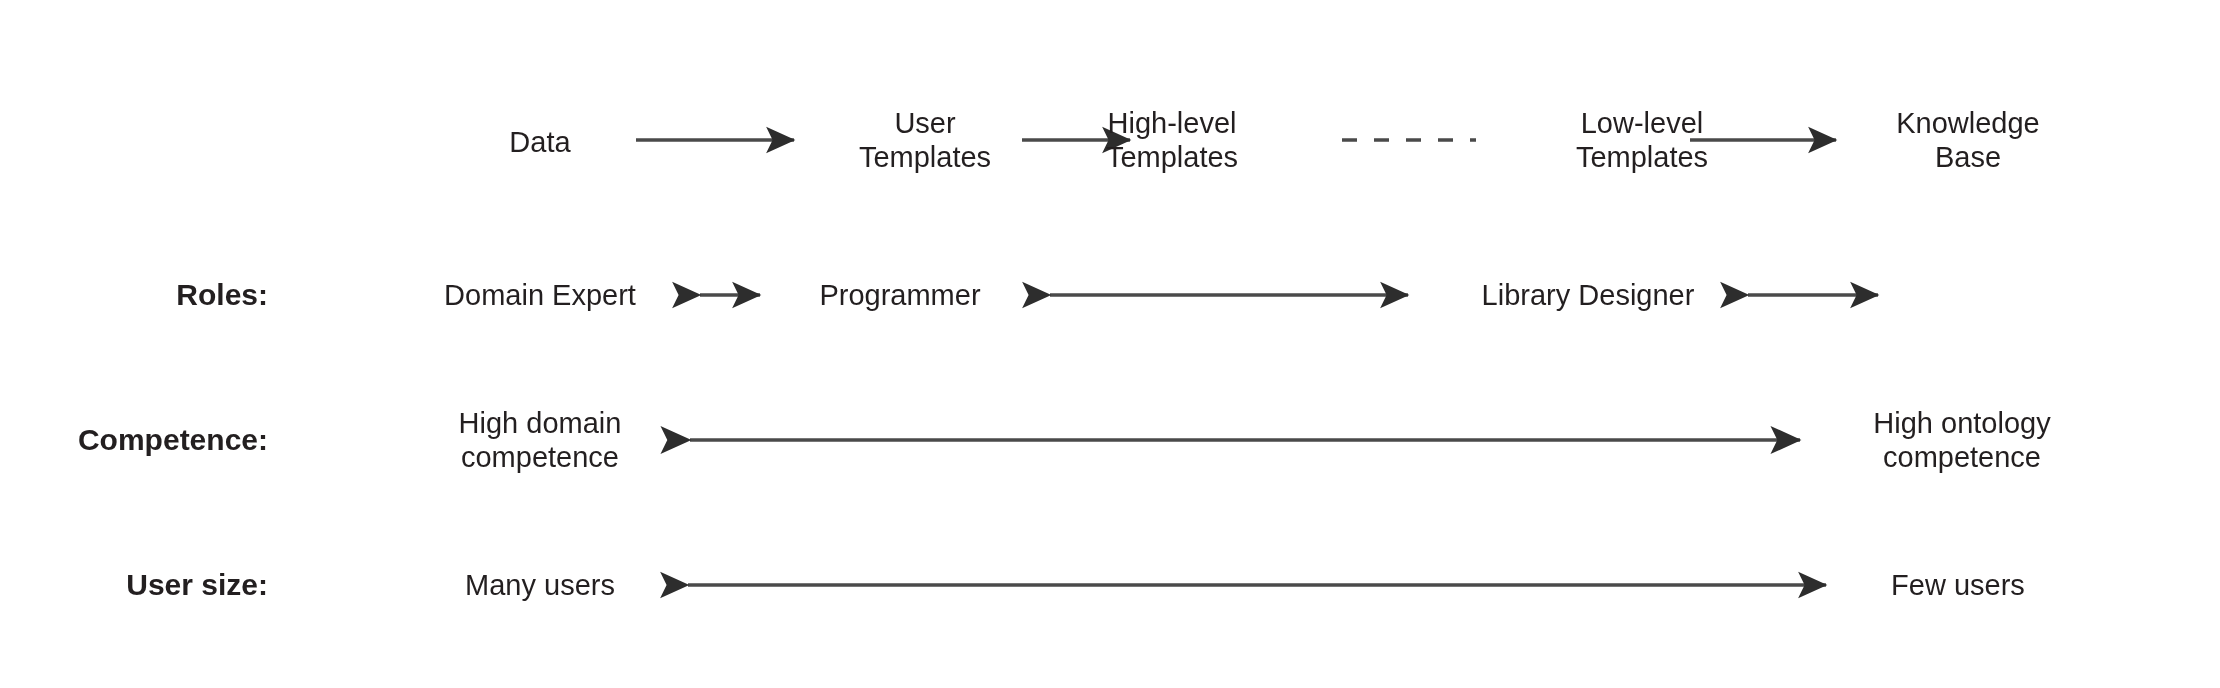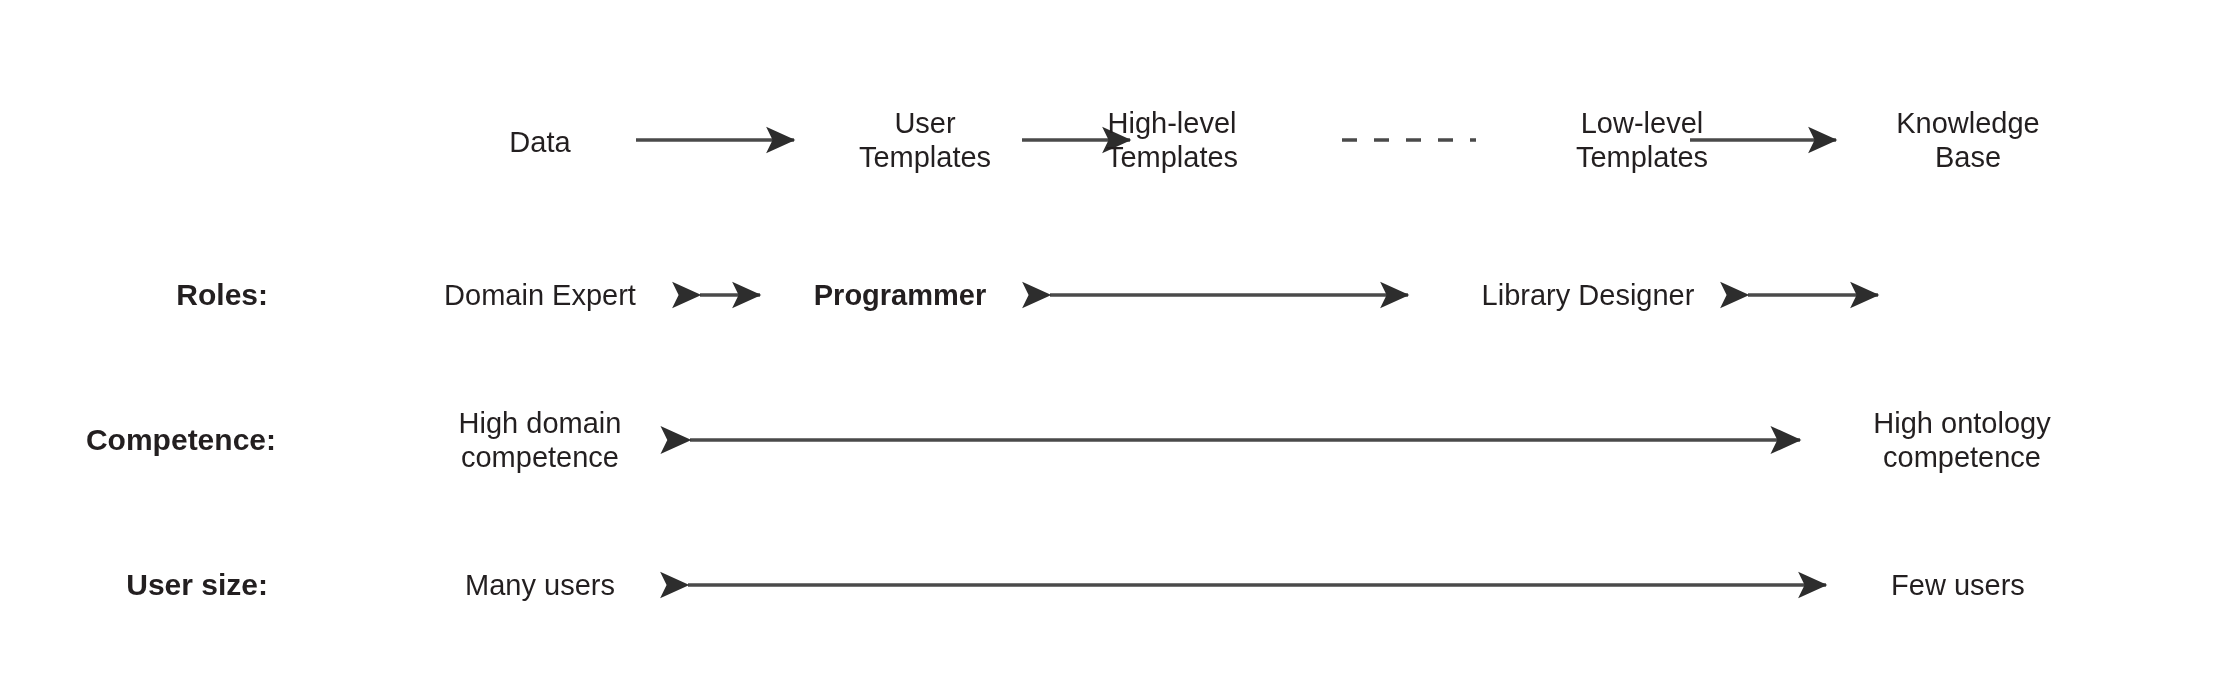"Programmer" div.node { font-weight: bold -> none }
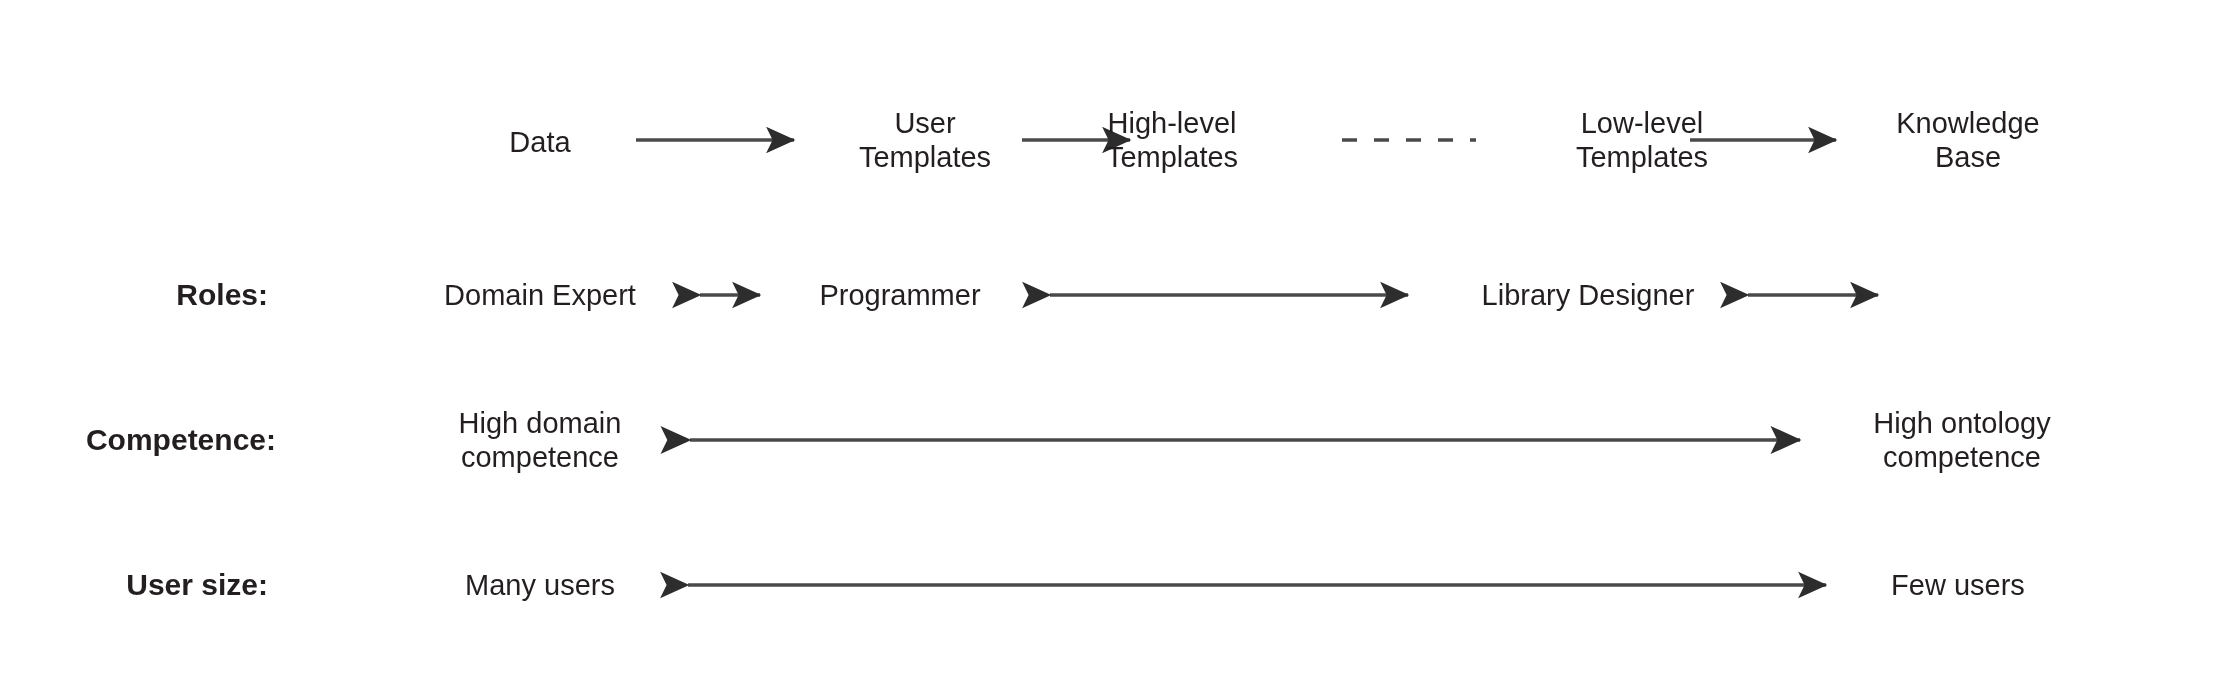"Competence:" div.row-label { padding-left: 8px -> none }
